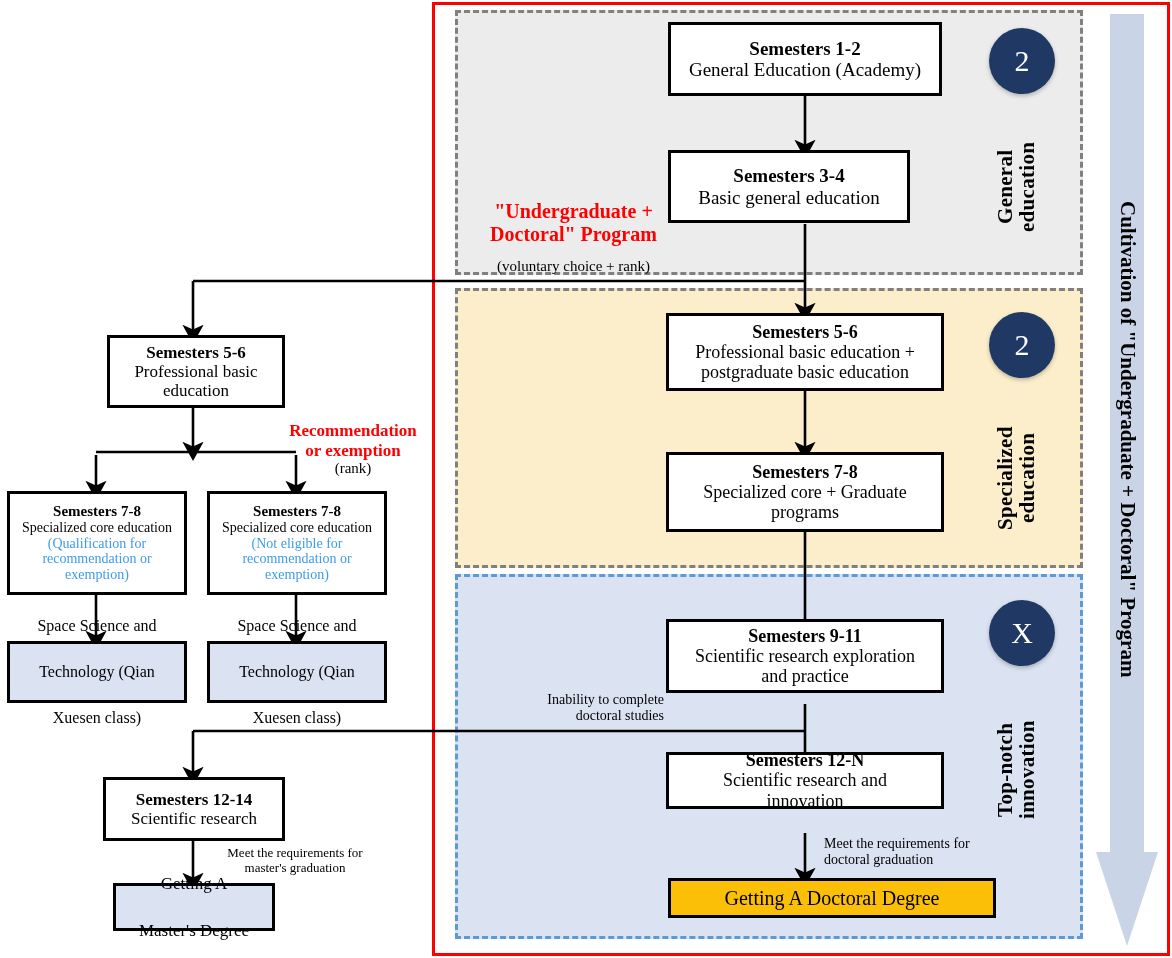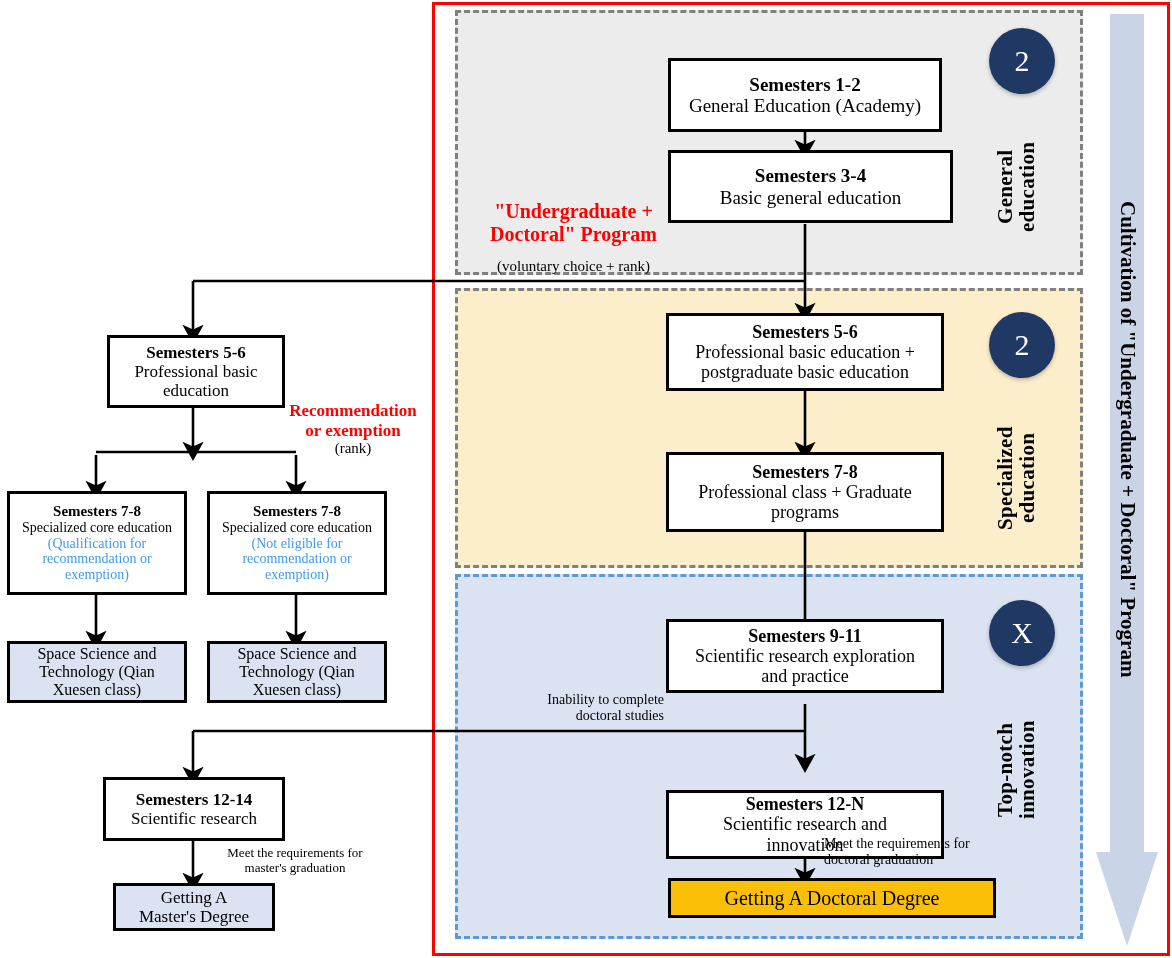"Semesters 1-2" div.box { margin-top: 36px -> none }
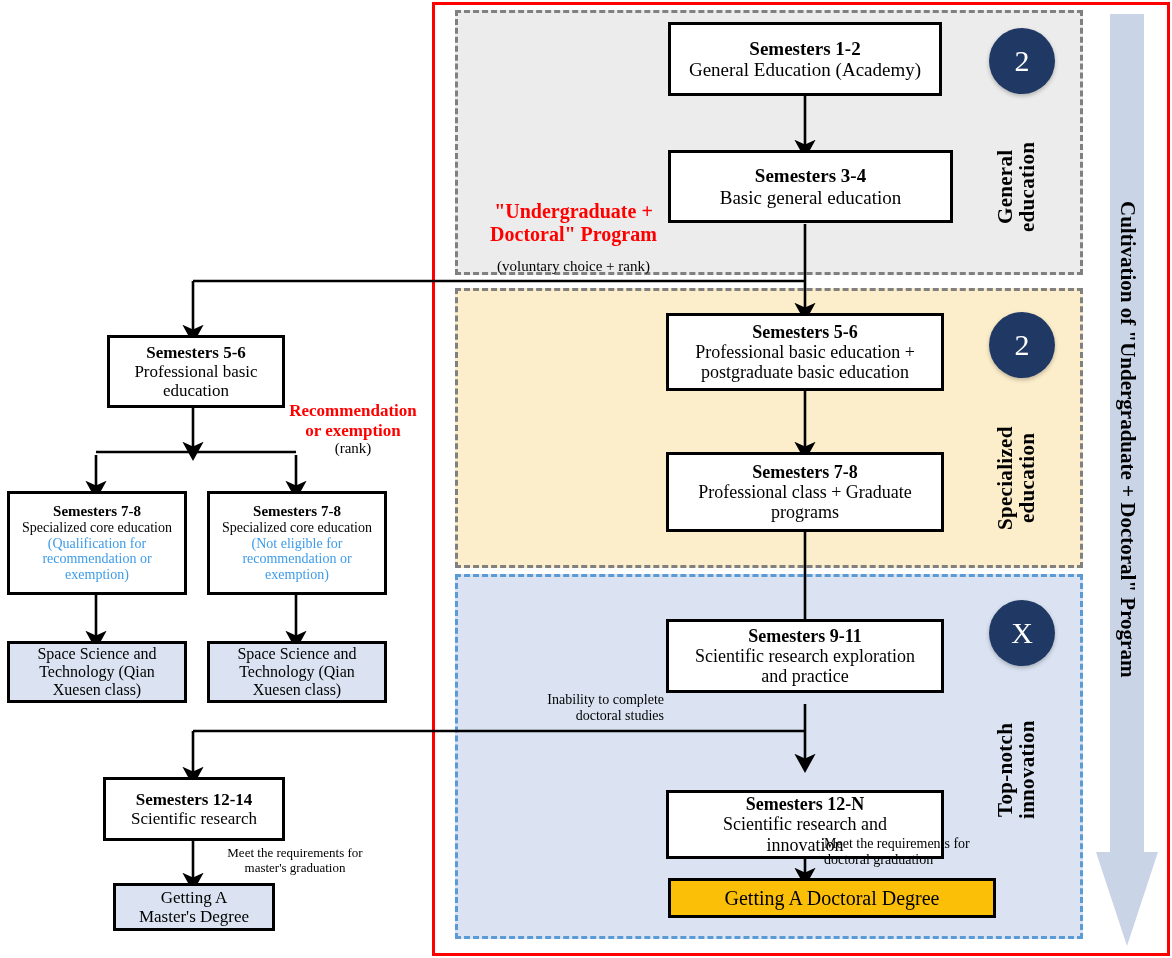"Semesters 3-4" div.box { width: 285px -> 242px }
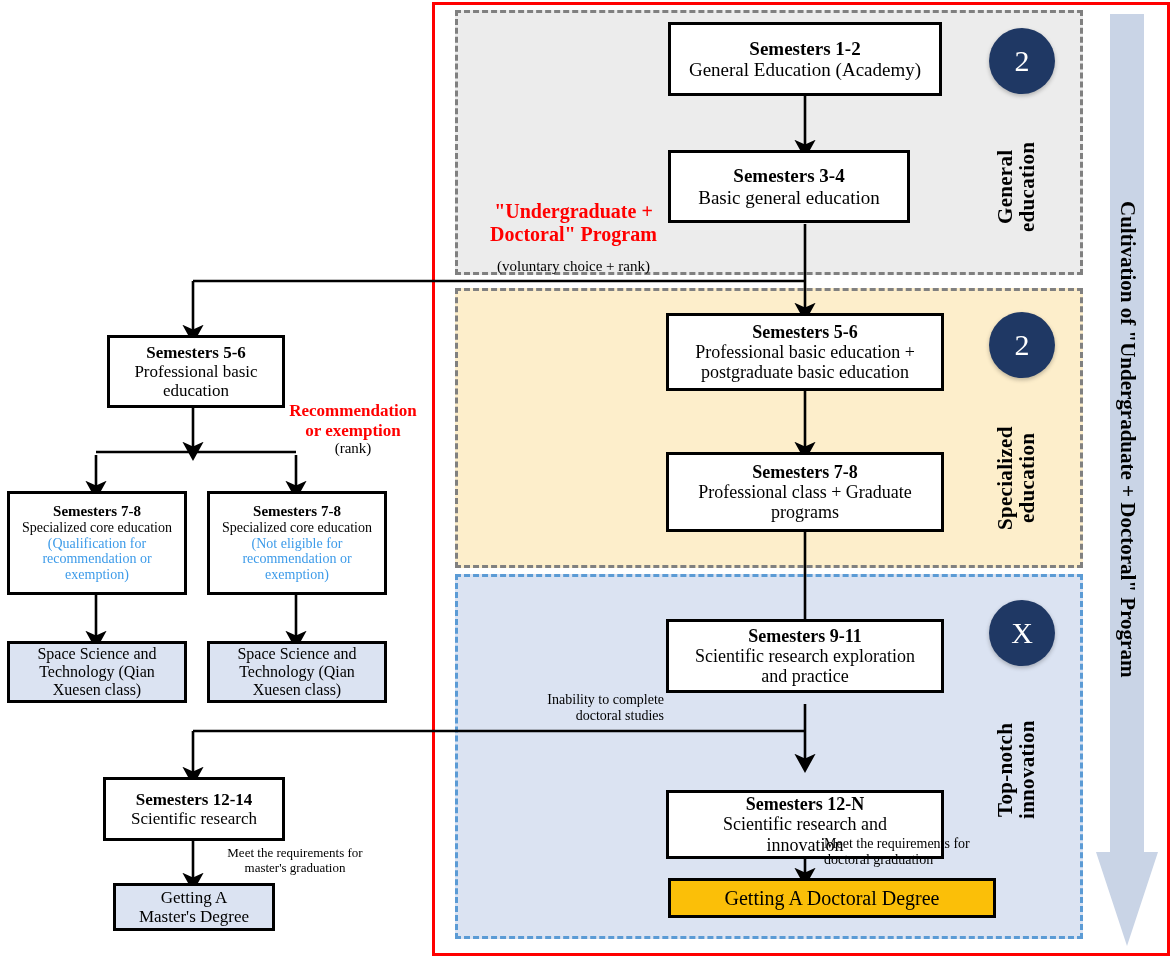"Recommendation" div.ftext { top: 401px -> 421px }
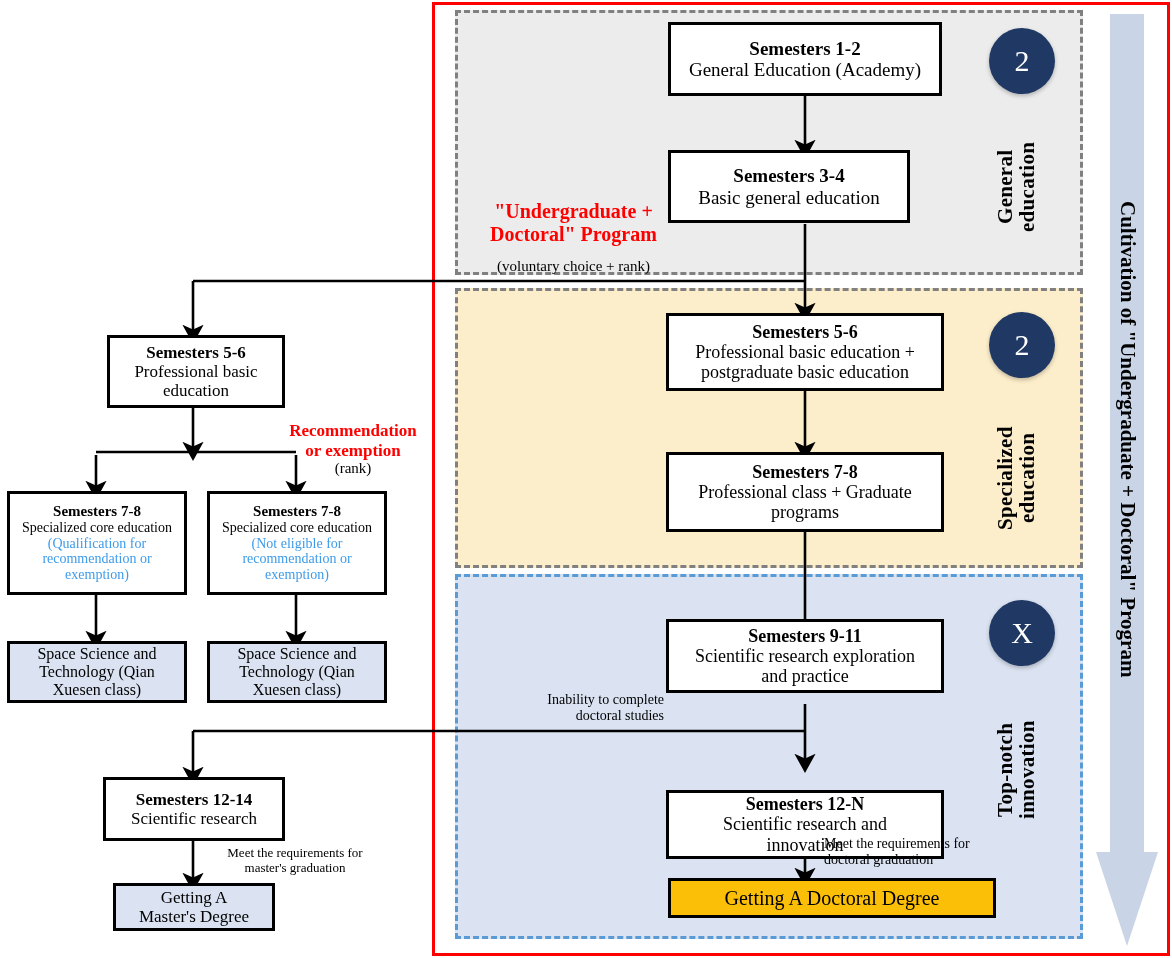"Professional class + Graduate" span.sub { text: Professional class -> Specialized core }
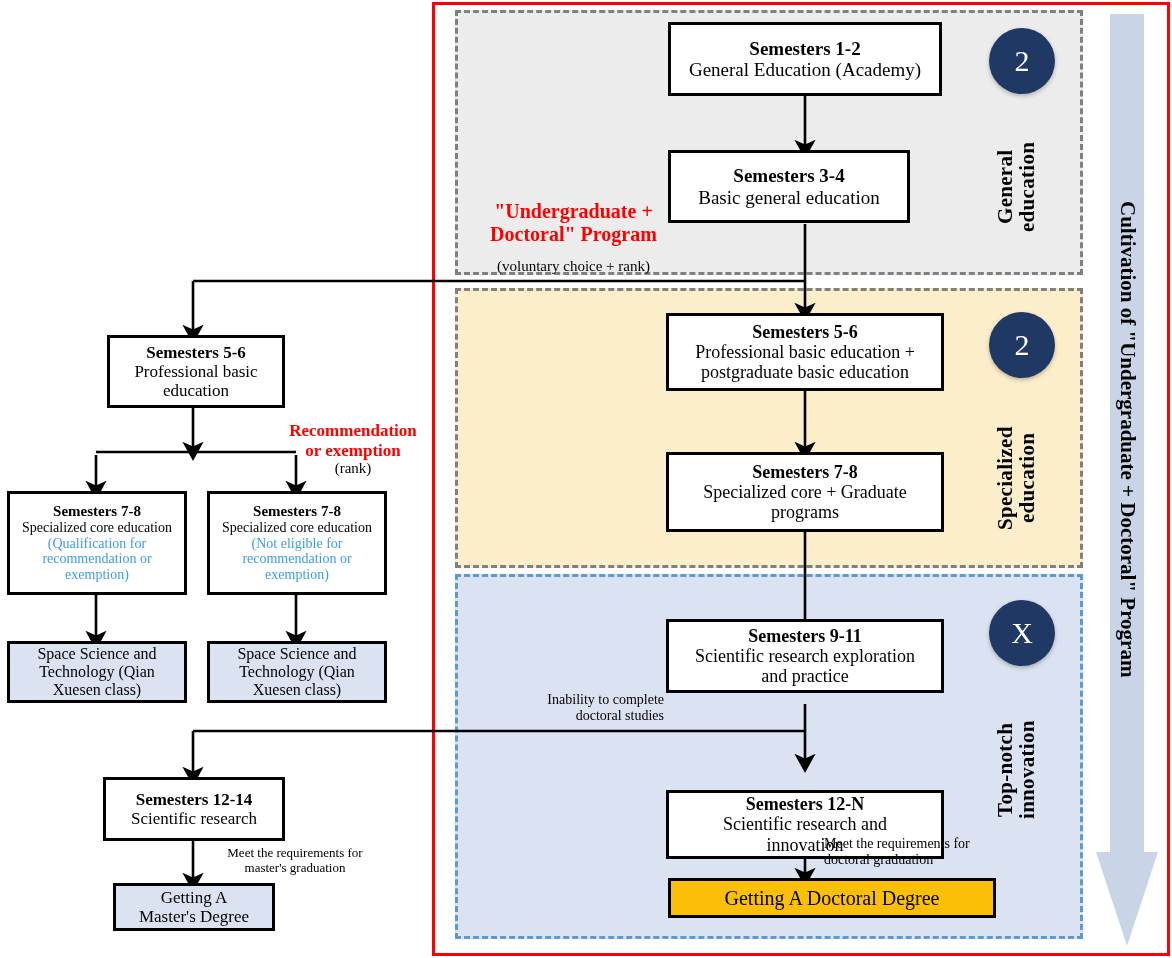"Space Science and" .box.fill-blue { gap: none -> 28px }
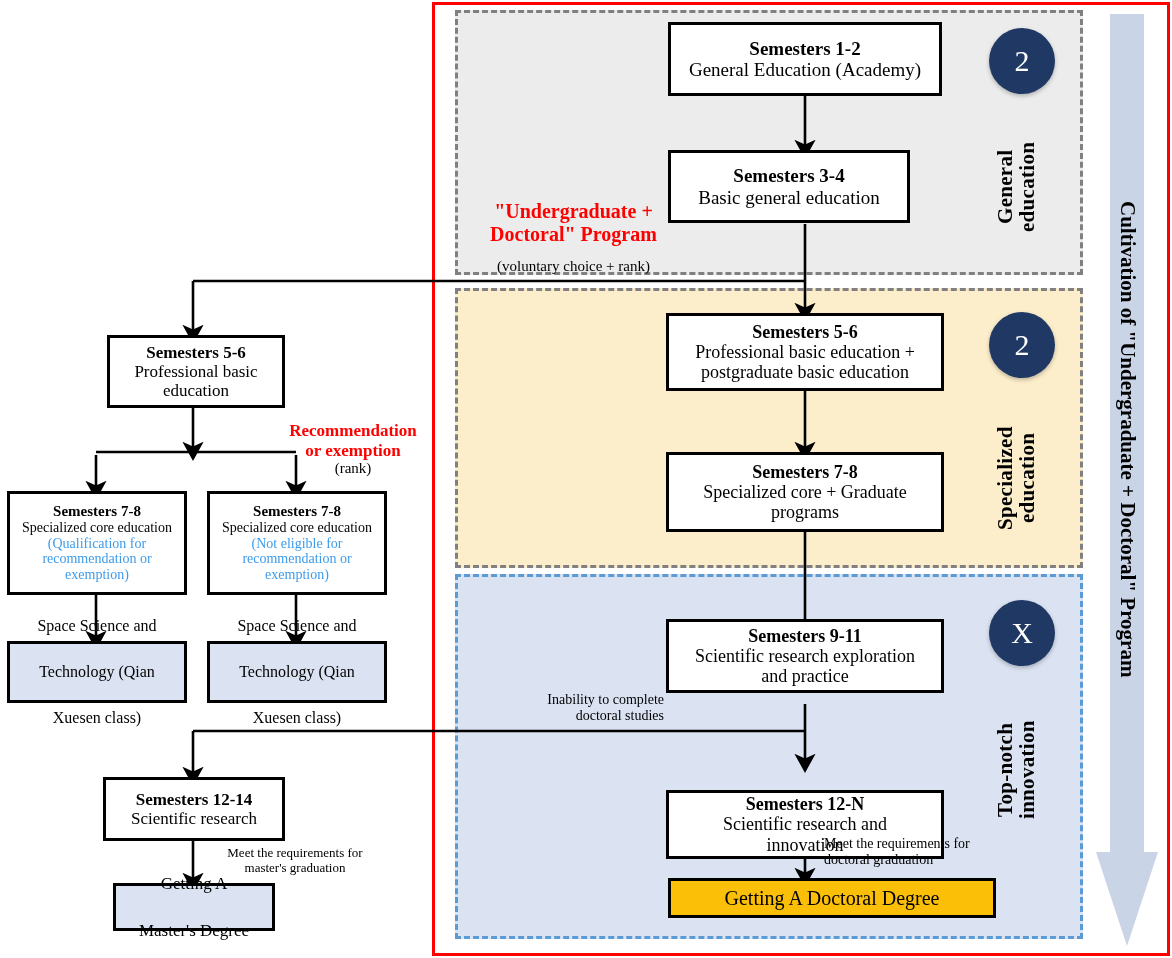"Semesters 12-N" div.box { height: 69px -> 57px; top: 790px -> 752px }
